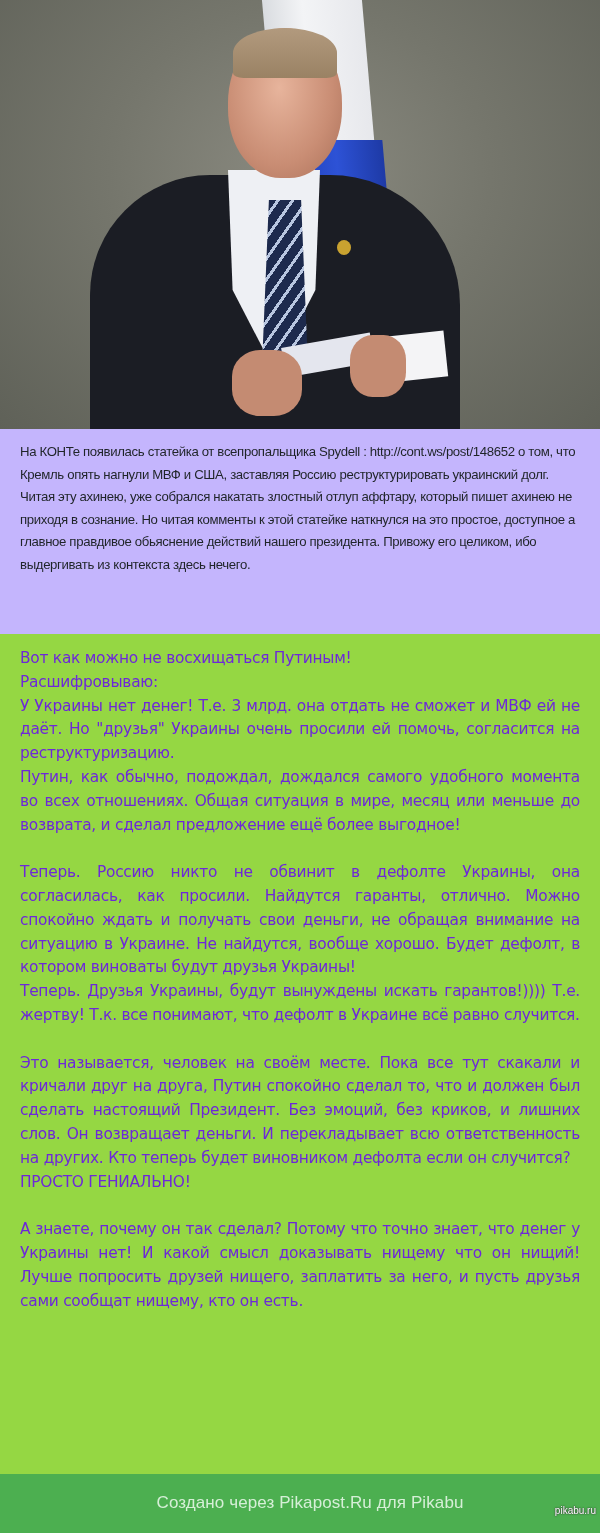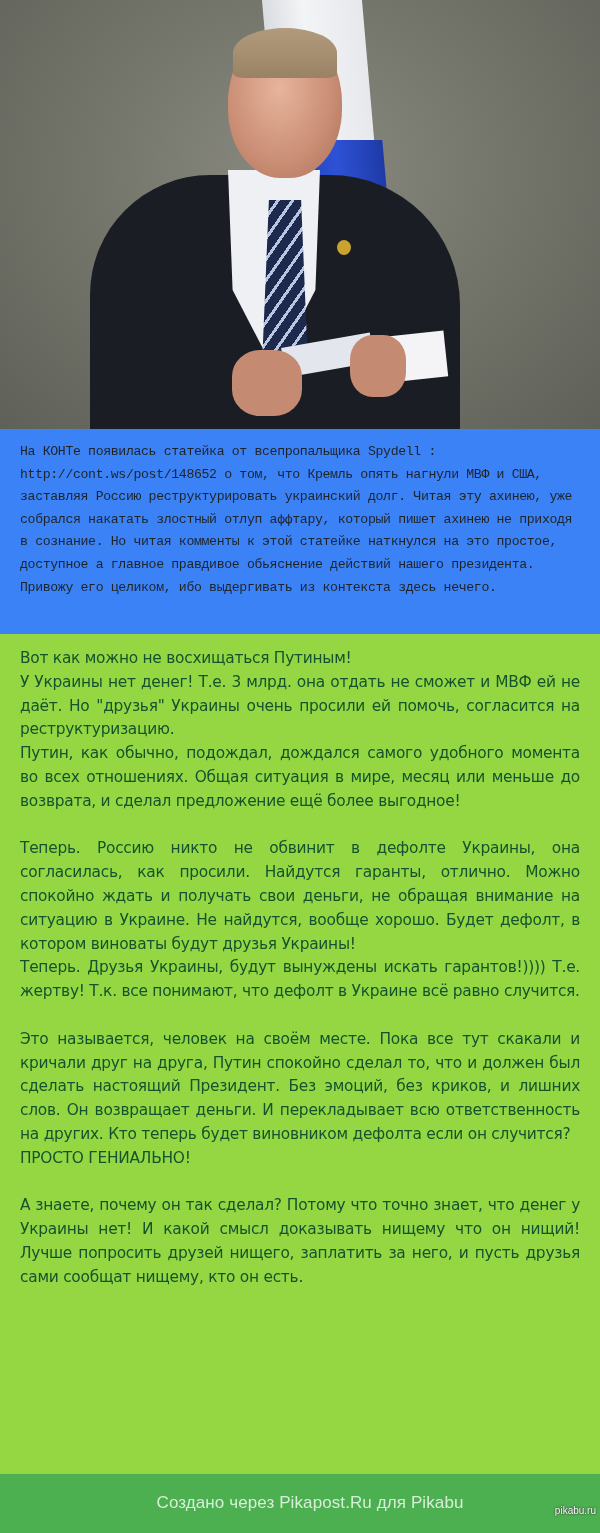"На КОНТе появилась статейка от" .intro { background: #3b82f6 -> #c4b5fd; font-family: Liberation Mono, monospace -> Liberation Sans, sans-serif }
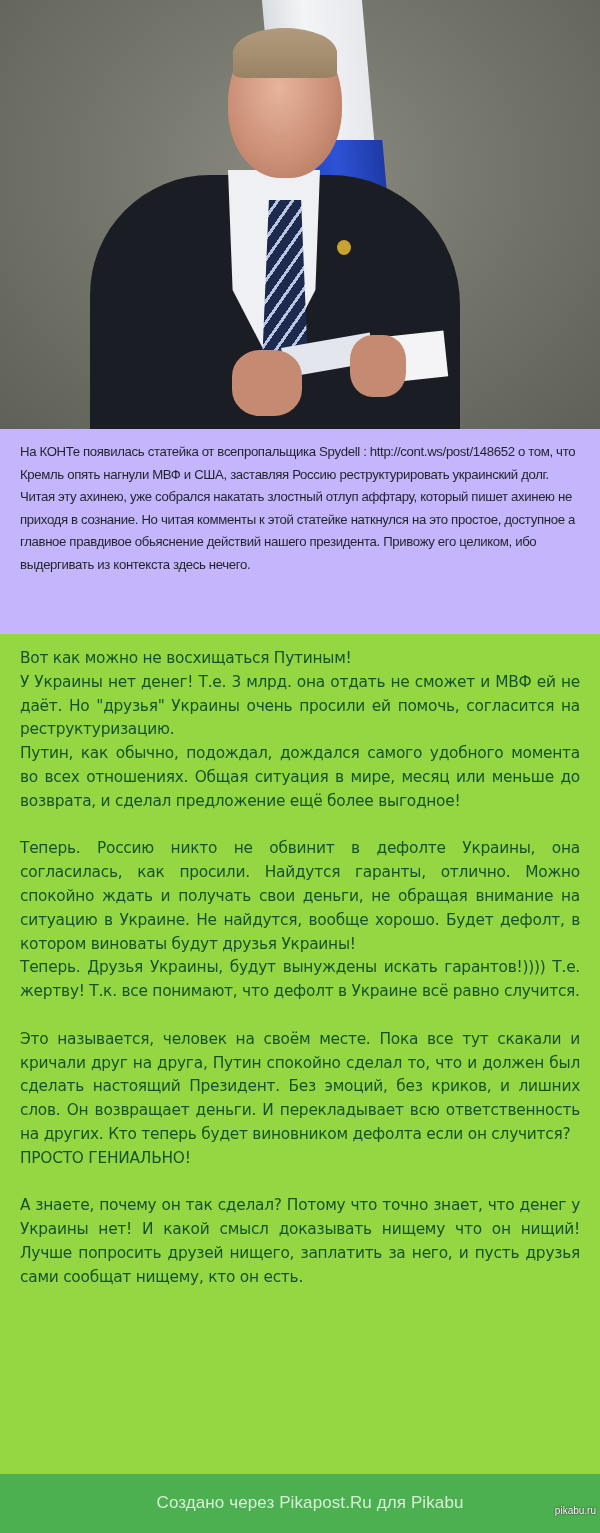"Вот как можно не восхищаться" .main { color: #14532d -> #6d28d9 }
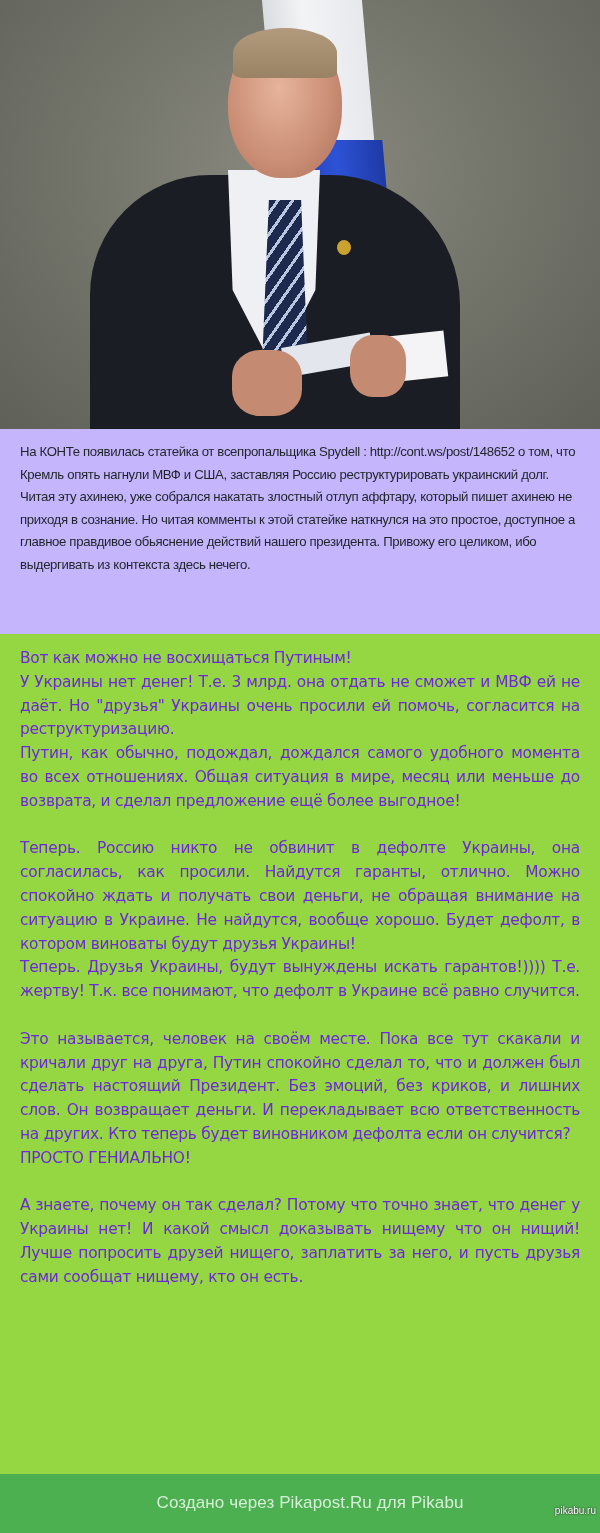"Расшифровываю:" p.last-line { html: none -> <p>Расшифровываю:</p> }
